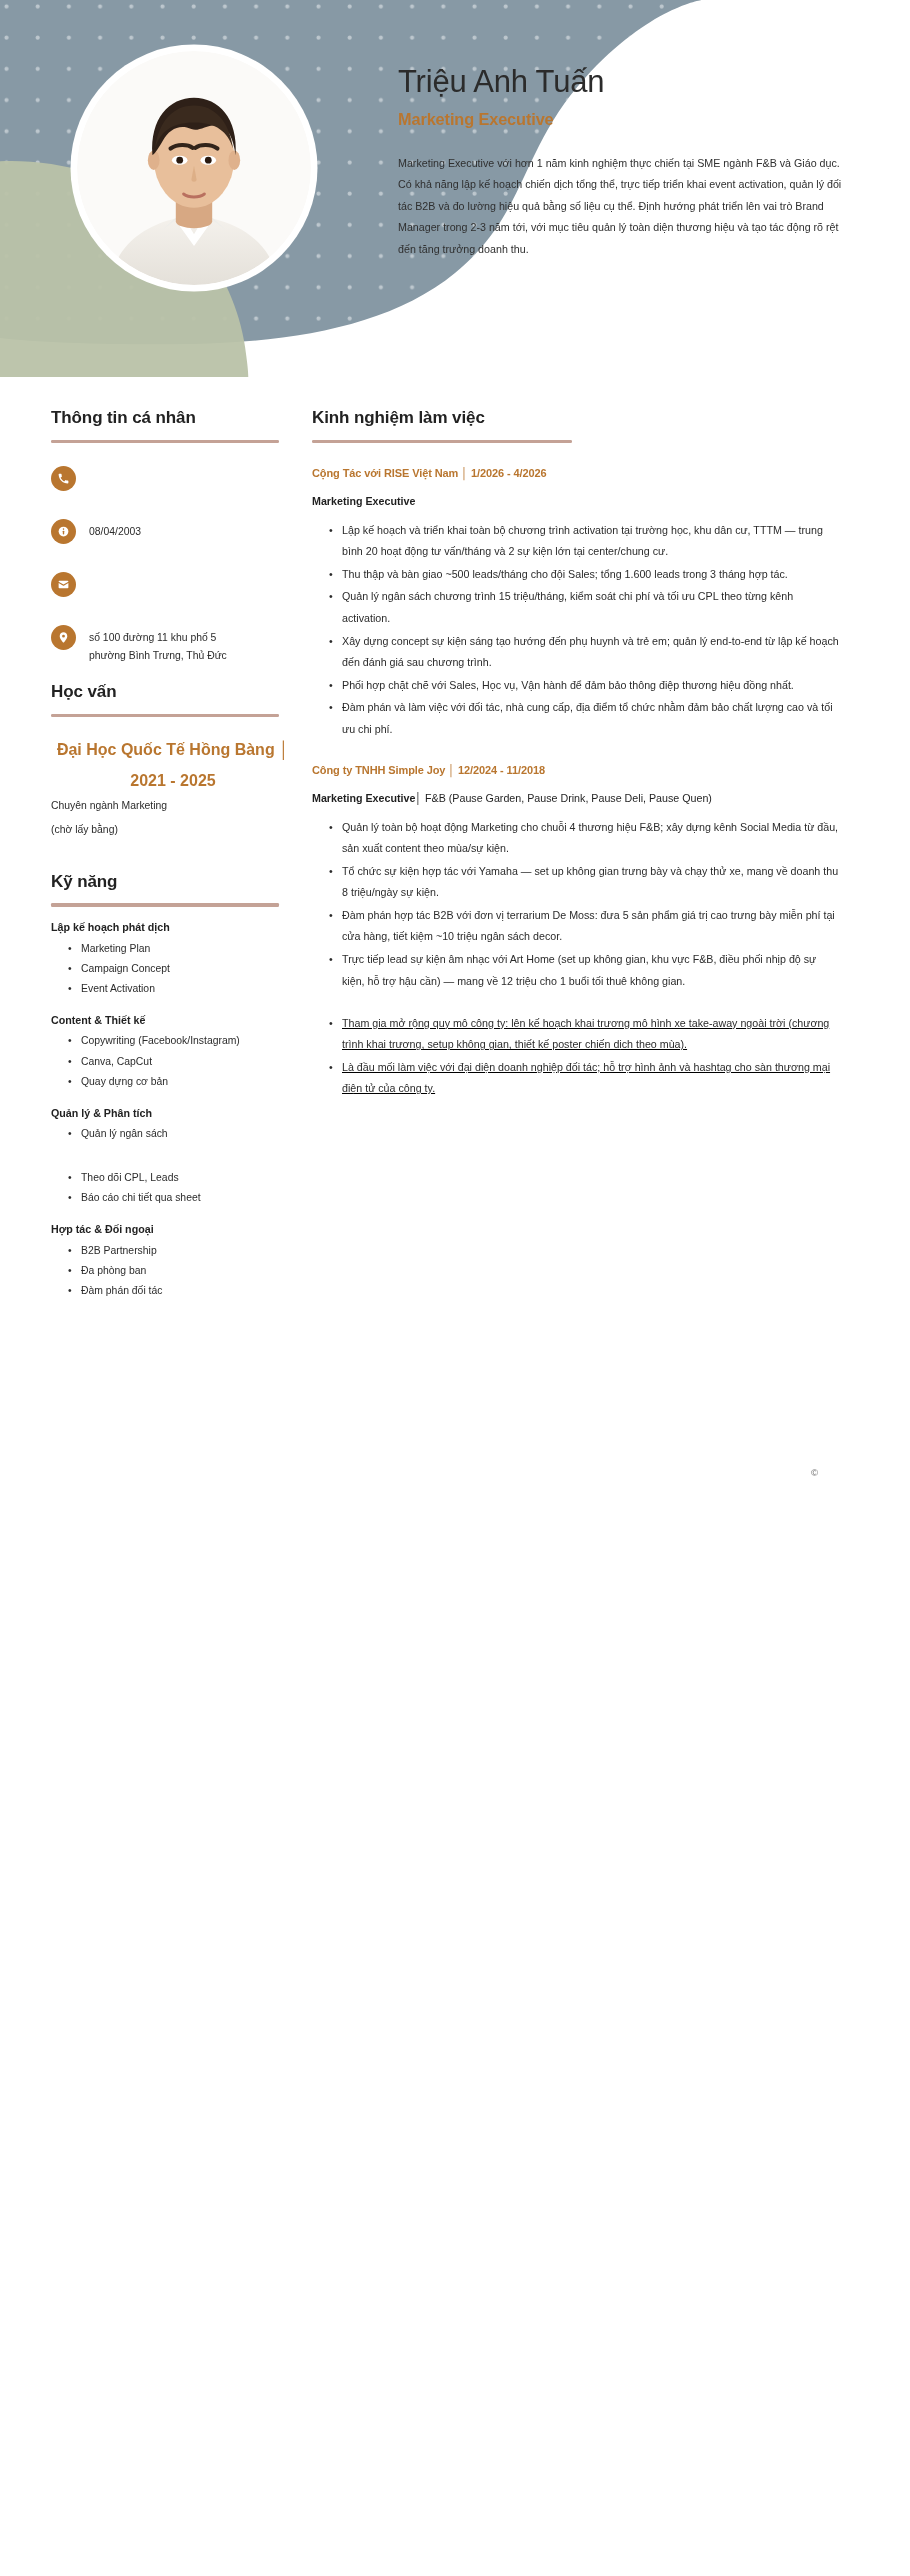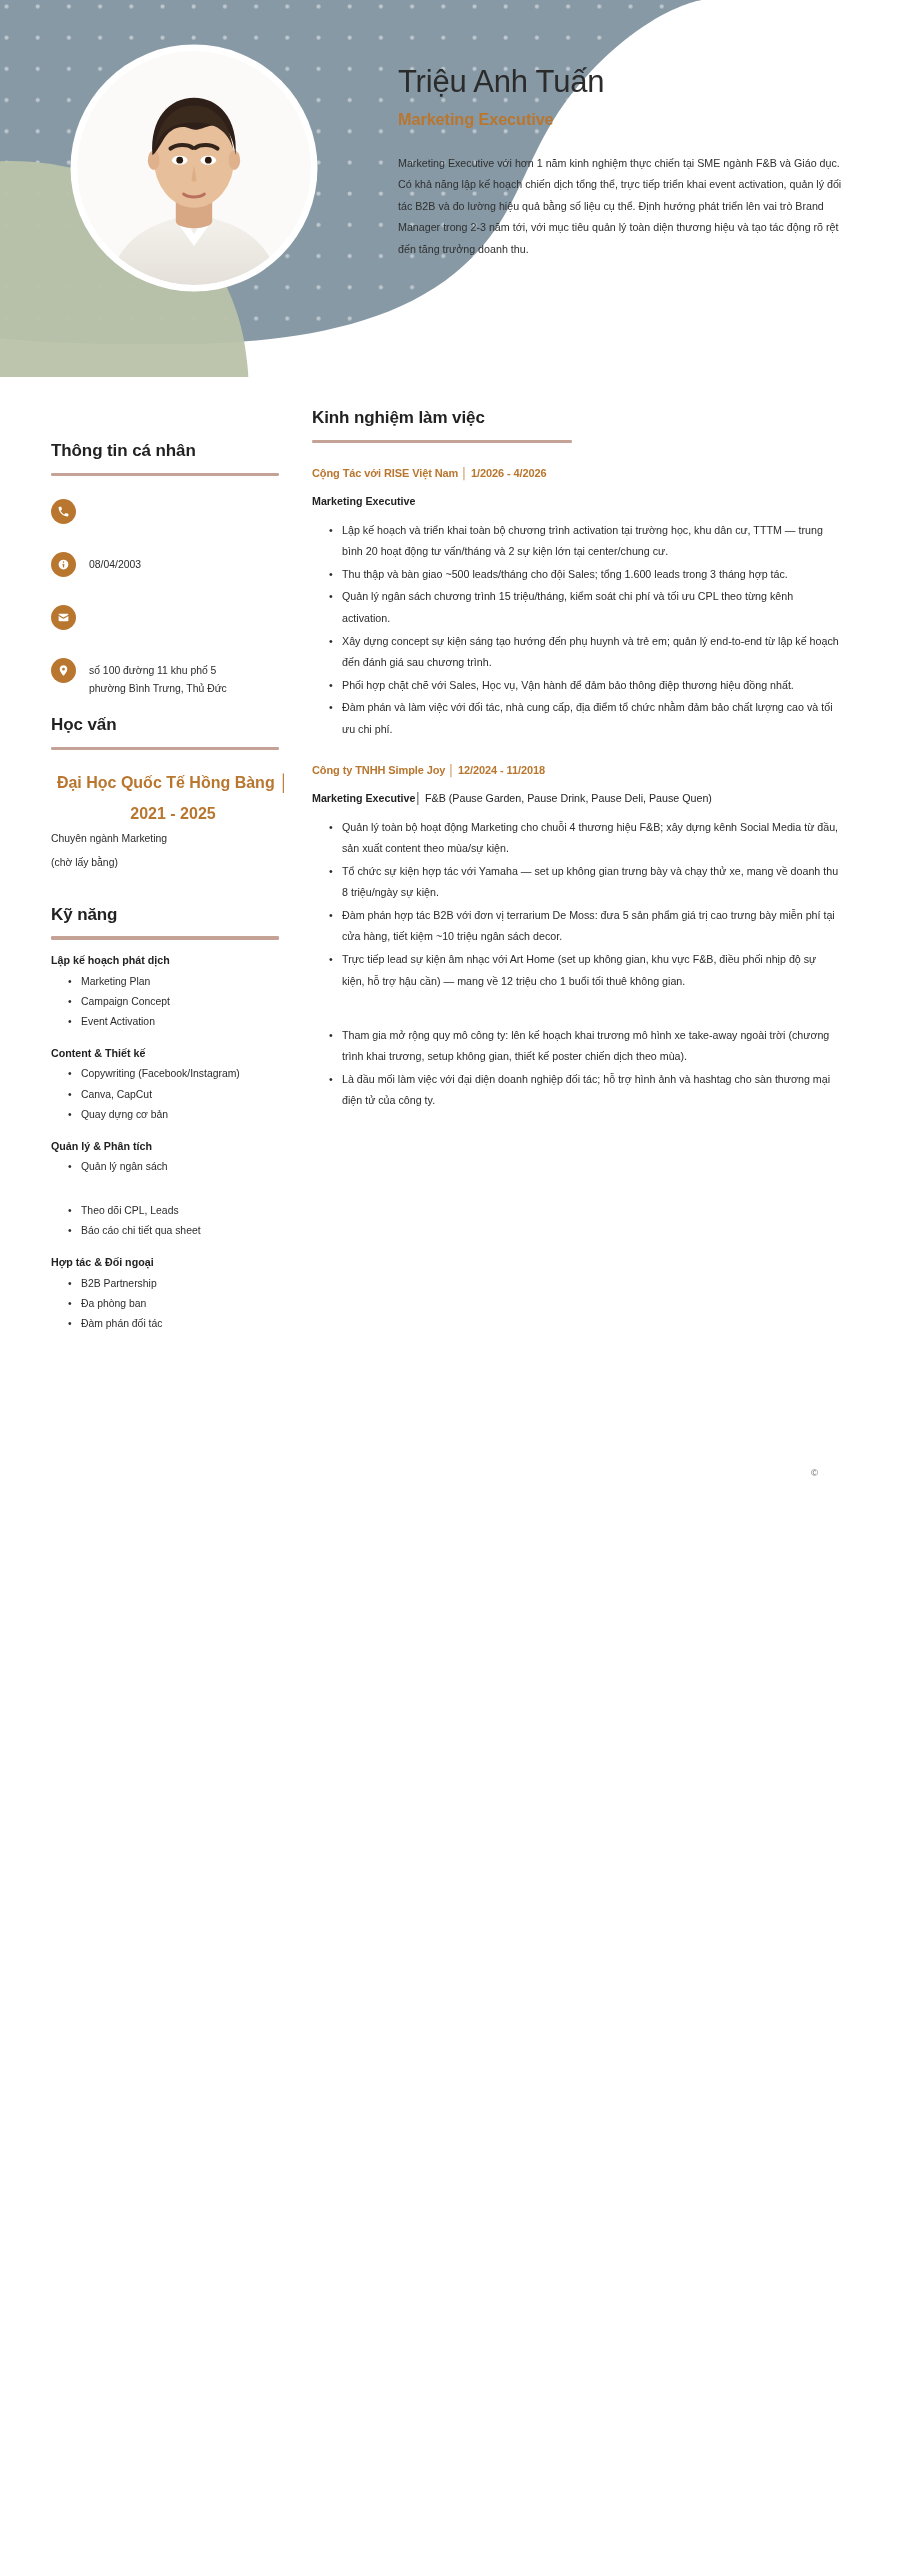"Thông tin cá nhân" .col-left { margin-top: 33px -> none }
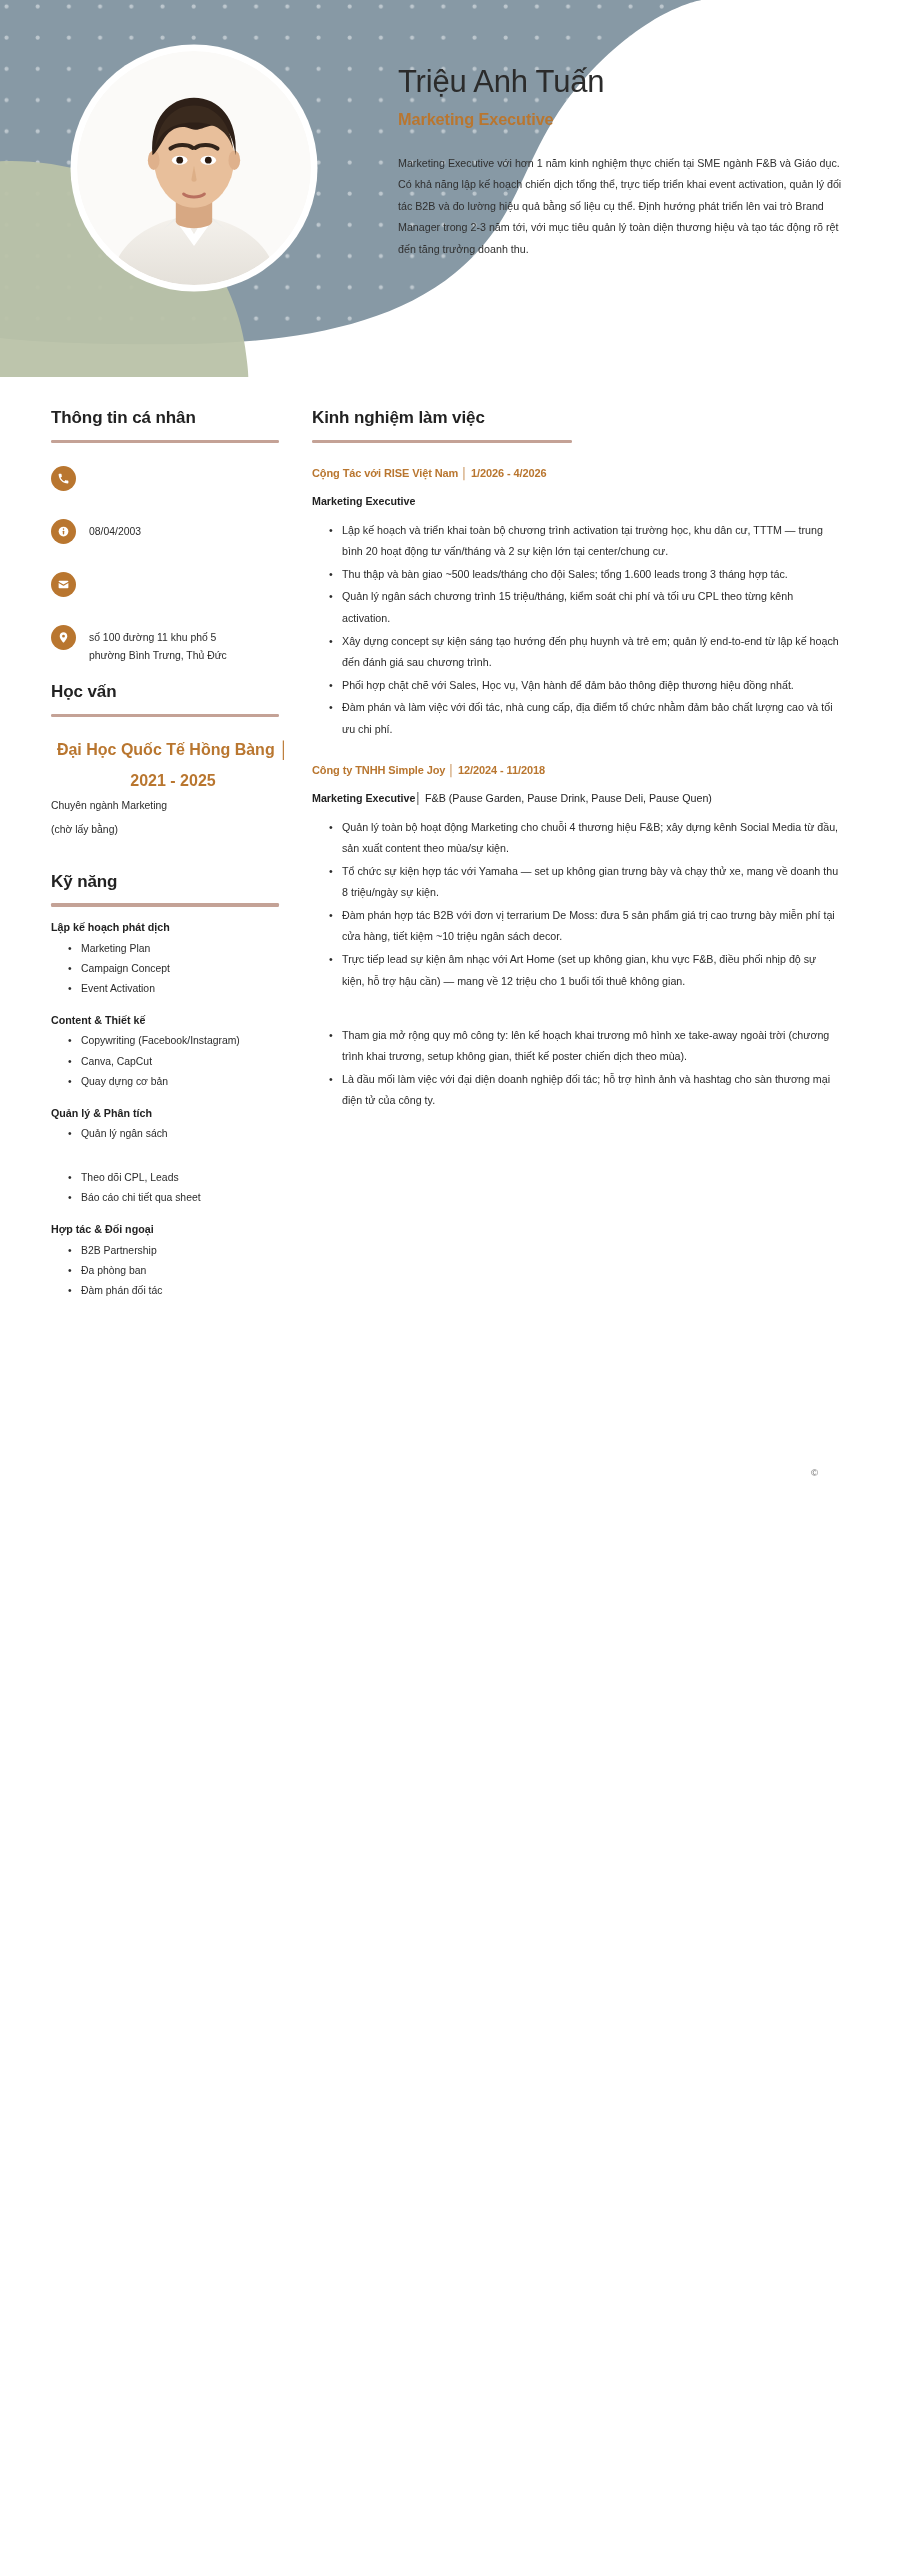"Tham gia mở rộng quy" ul.job-bullets { margin-top: 12px -> 0; text-decoration: none -> underline }
